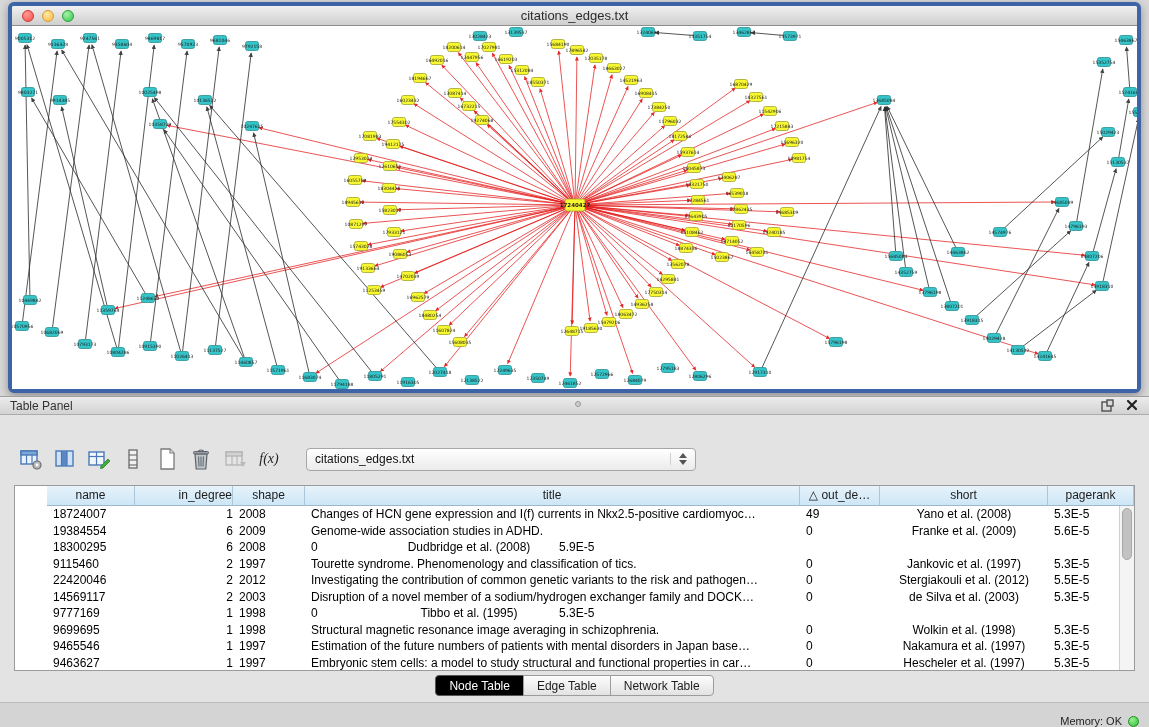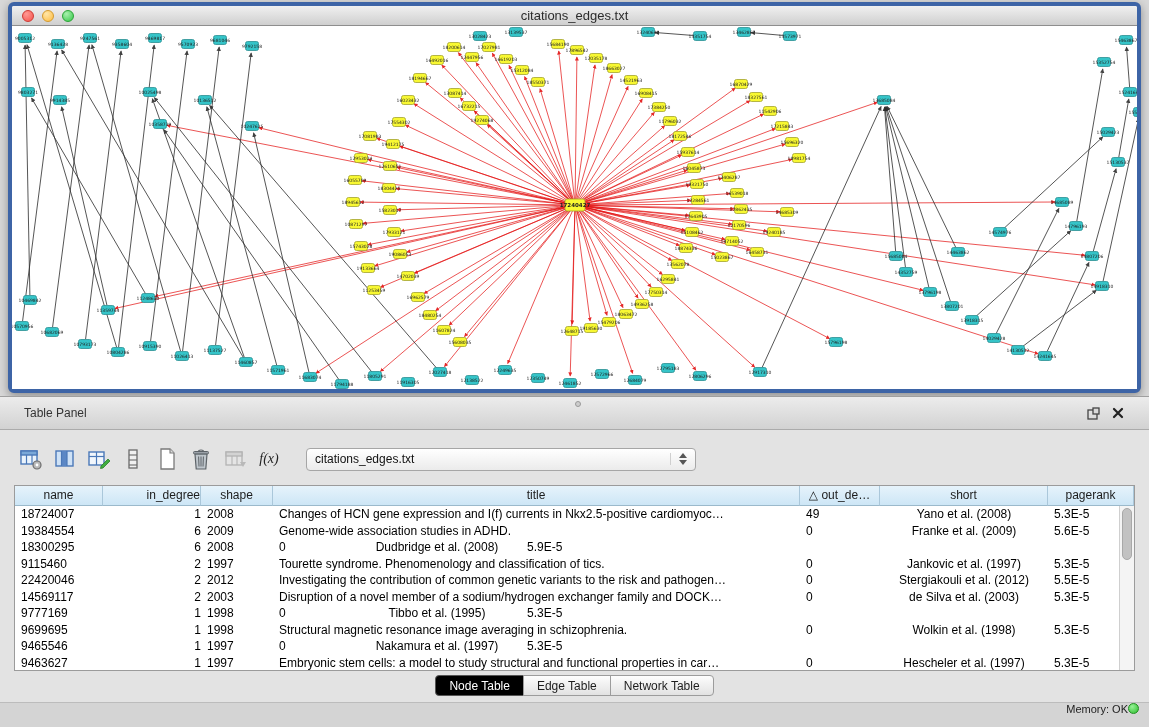"Table Panel" .panel-header { height: 33px -> 18px; padding: 0 24px -> 0 10px }
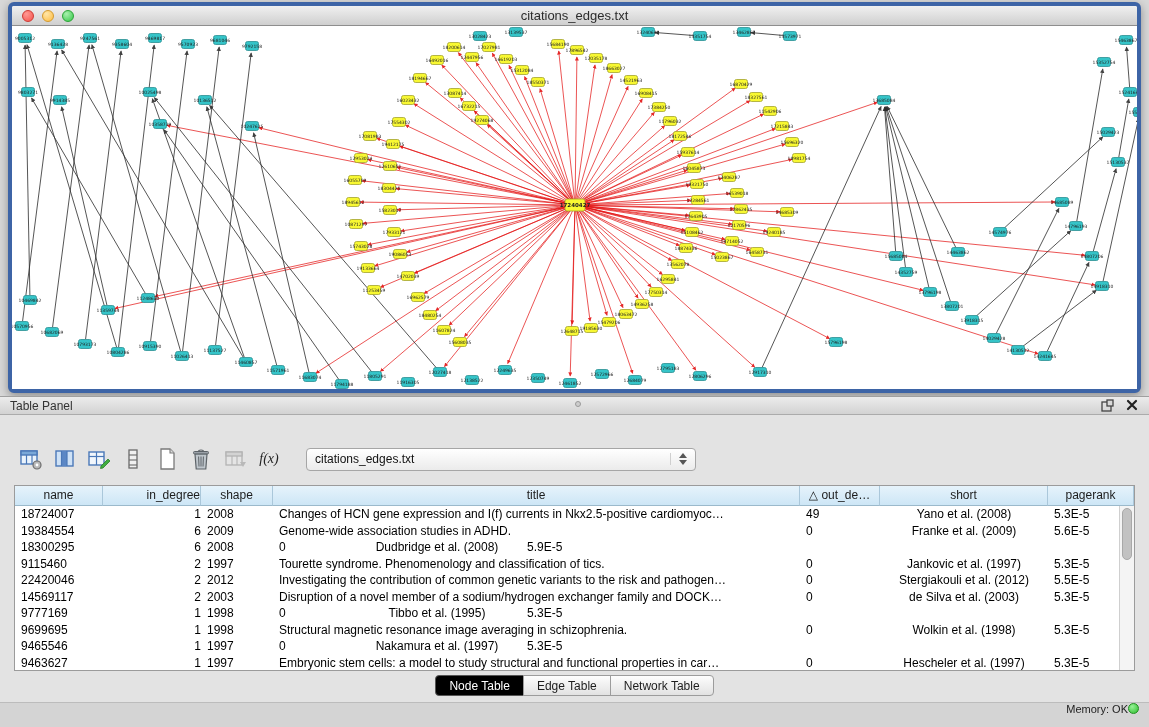"name" .table-wrap { padding-left: none -> 32px }
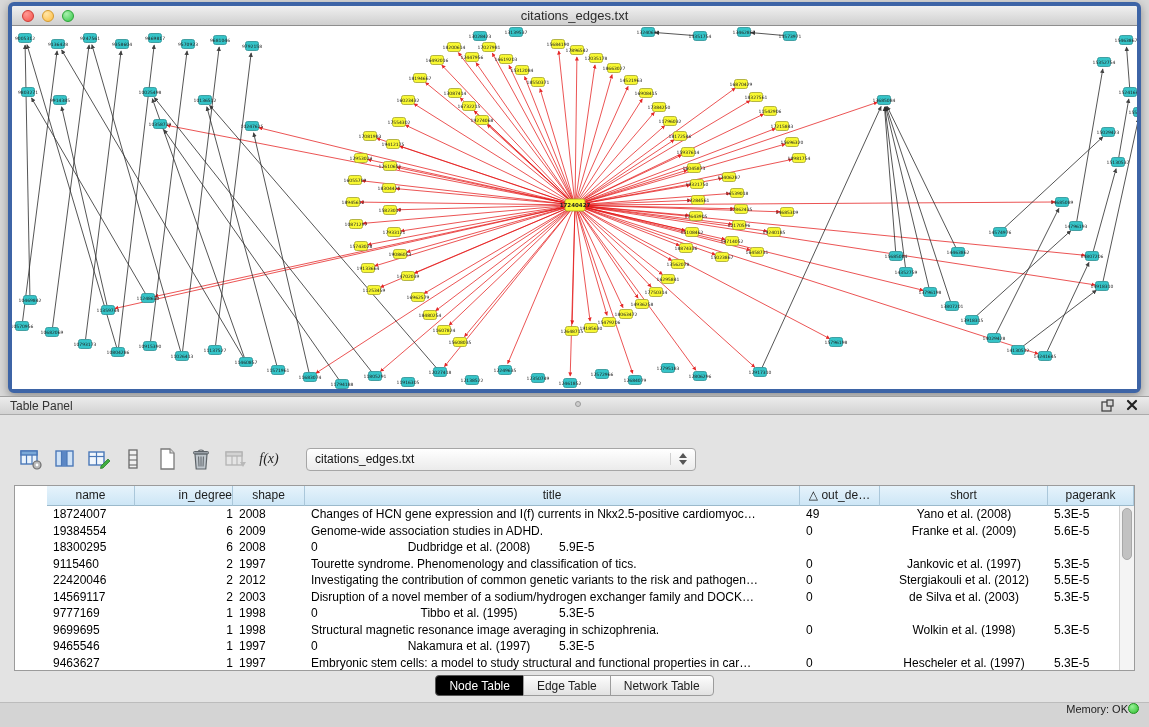"Estimation of the future numbers" div.td { html: none -> <div>Estimation of the future numbers of patients with mental disorders in Japan base…</div> }
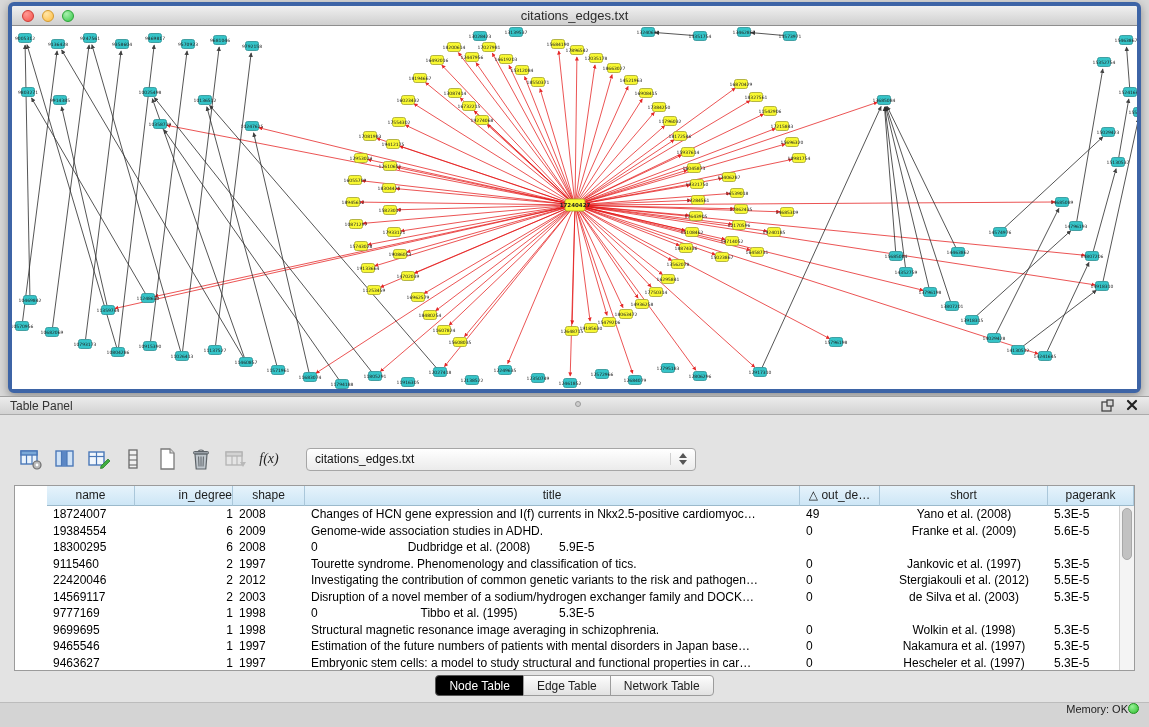"Memory: OK" .statusbar { align-items: flex-start -> flex-end; gap: none -> 6px }
